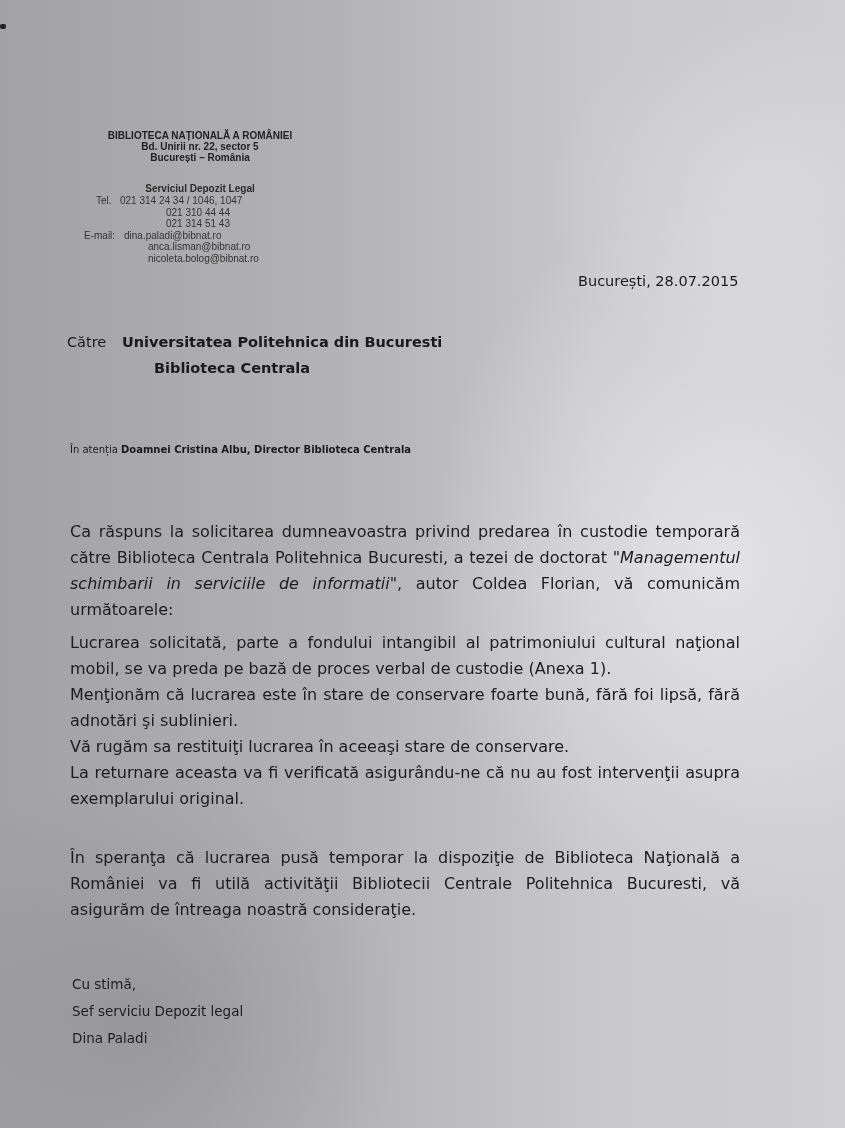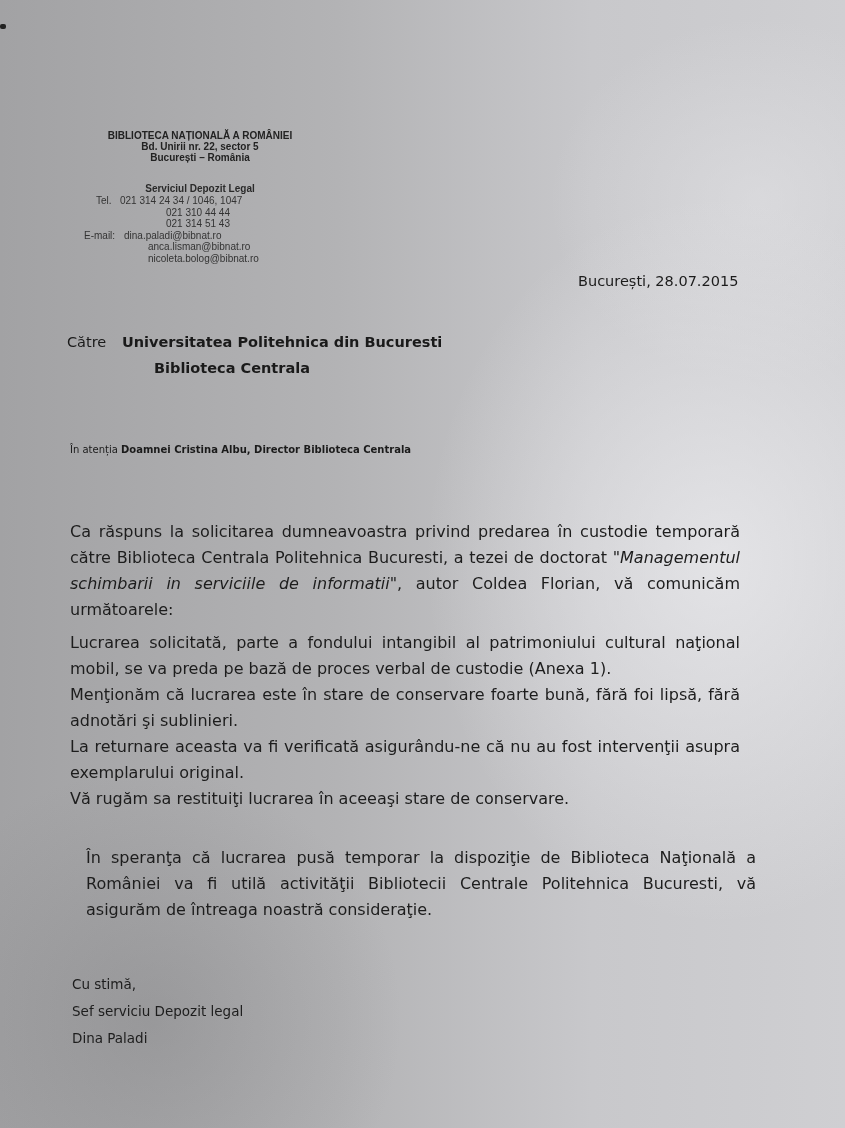"La returnare aceasta va fi" p { order: before "Vă rugăm sa restituiţi lucrarea" -> after "Vă rugăm sa restituiţi lucrarea" }
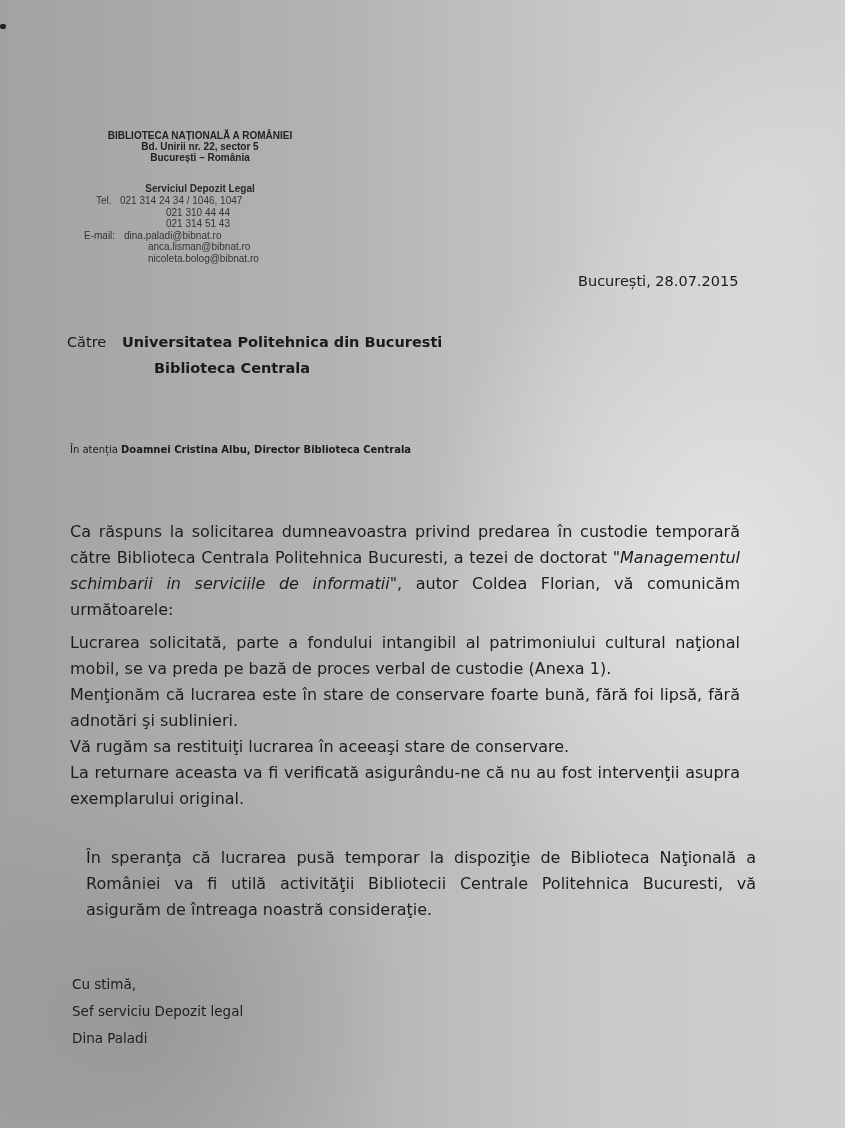"În speranţa că lucrarea pusă" .p3 { margin-left: 16px -> none }
